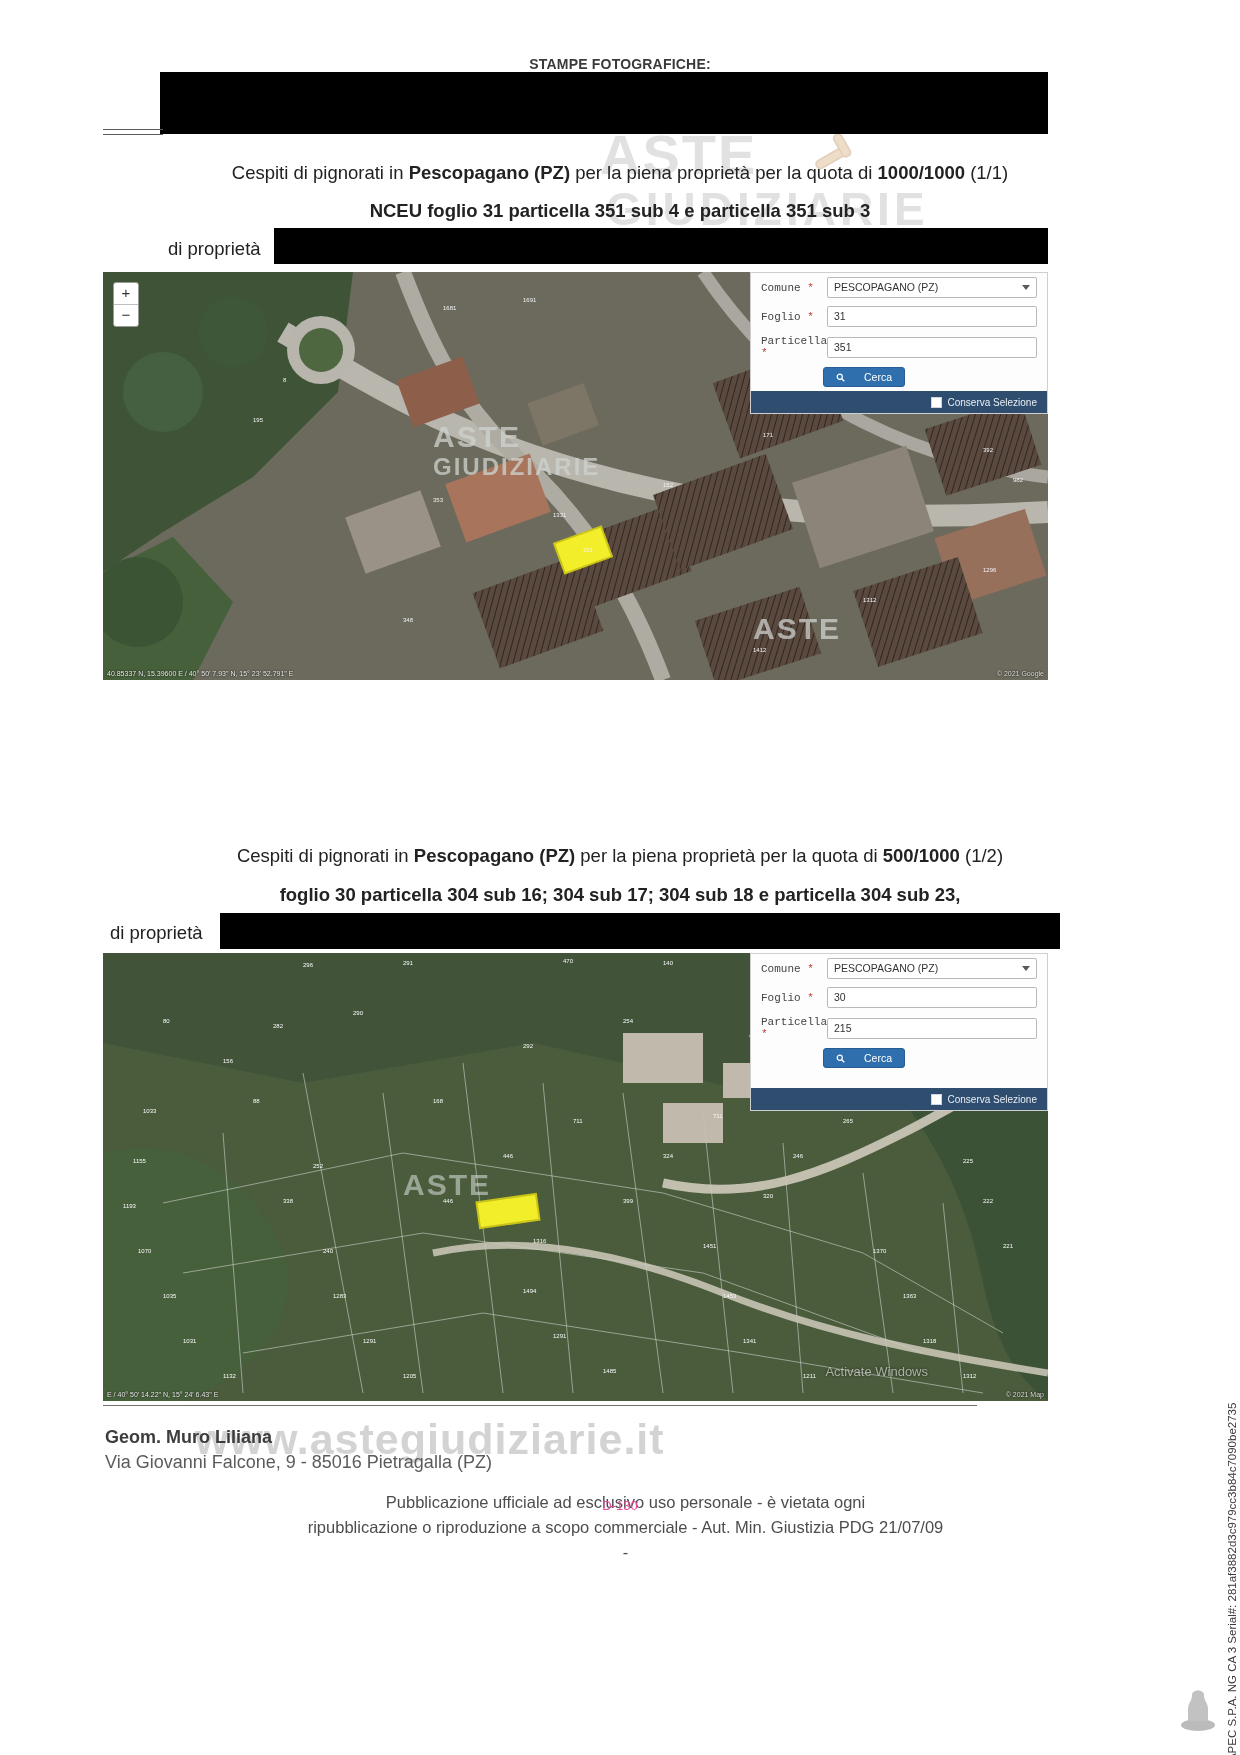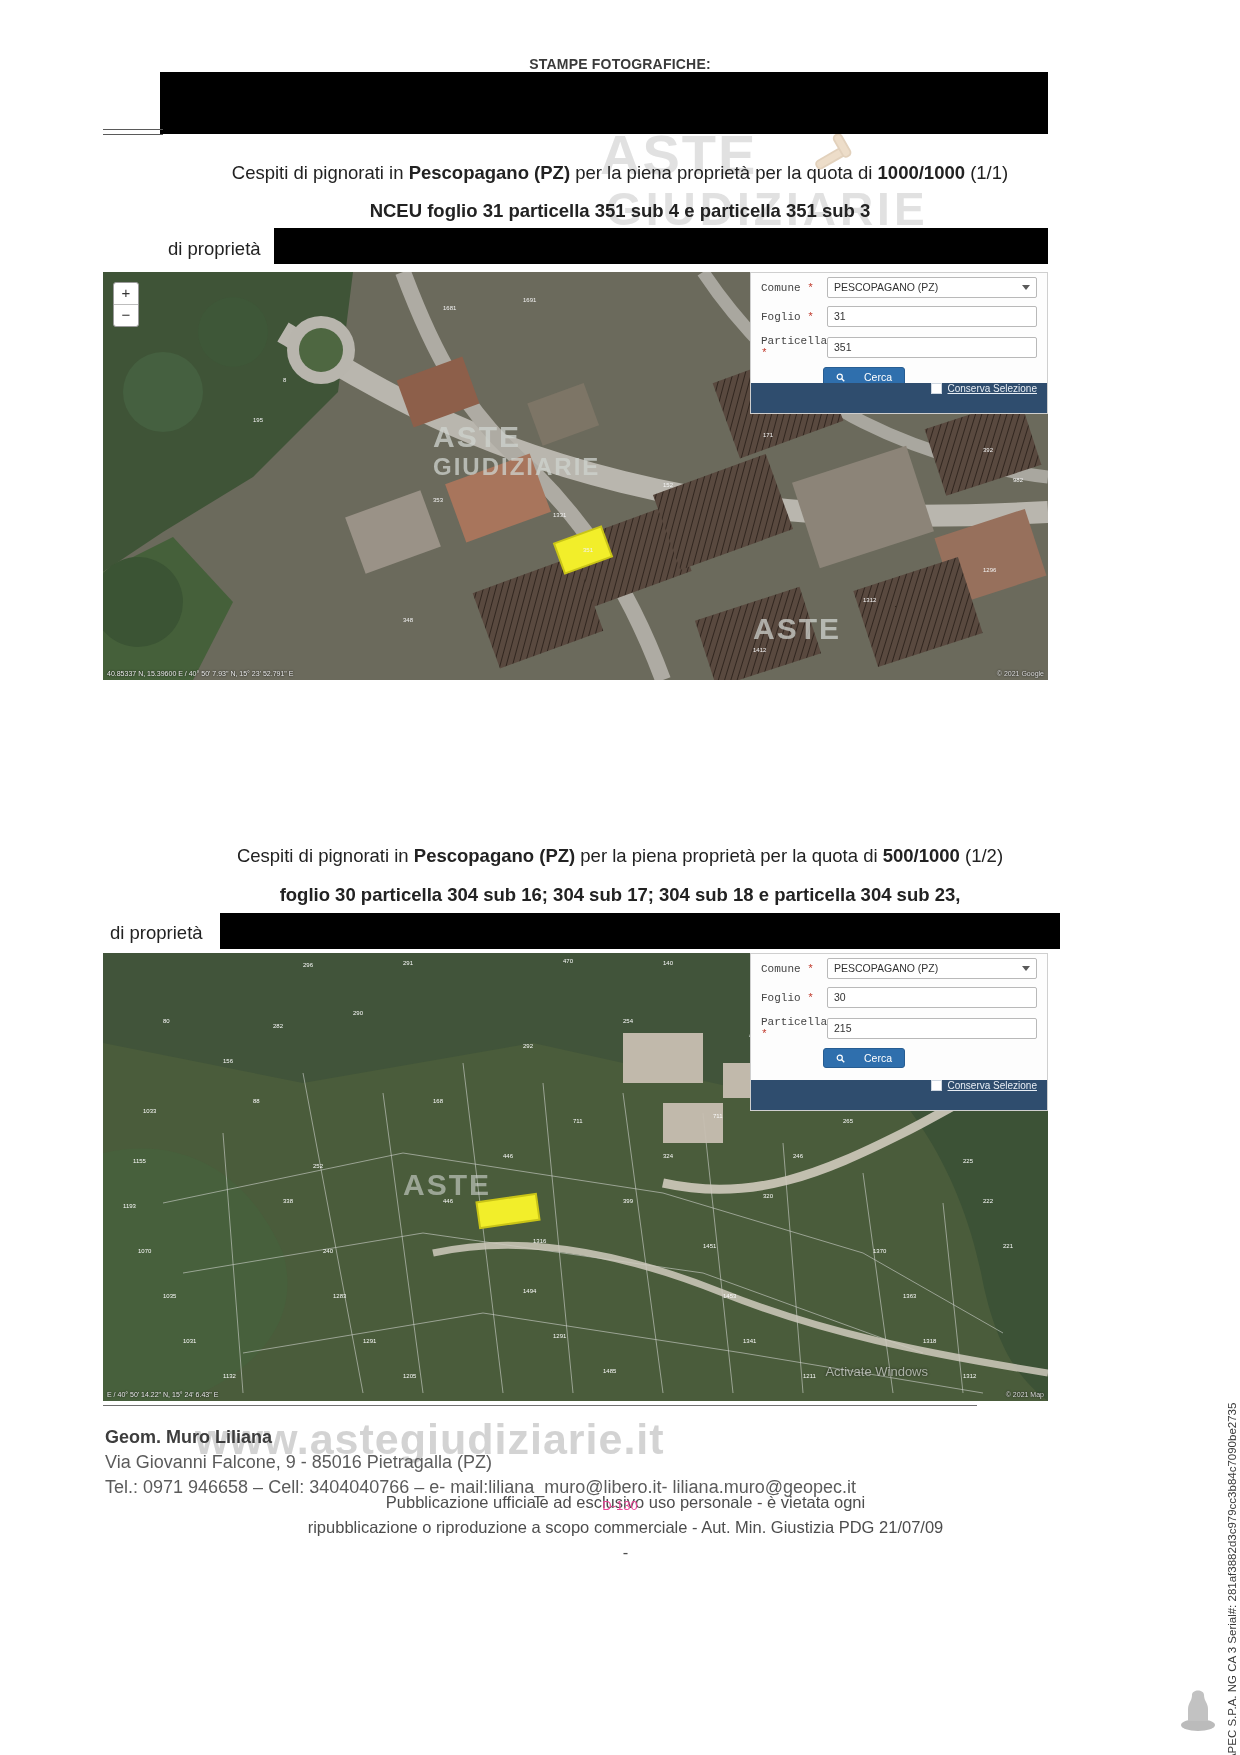"Conserva Selezione" .panel-footer { align-items: none -> center; height: 30px -> 22px; text-decoration: underline -> none }
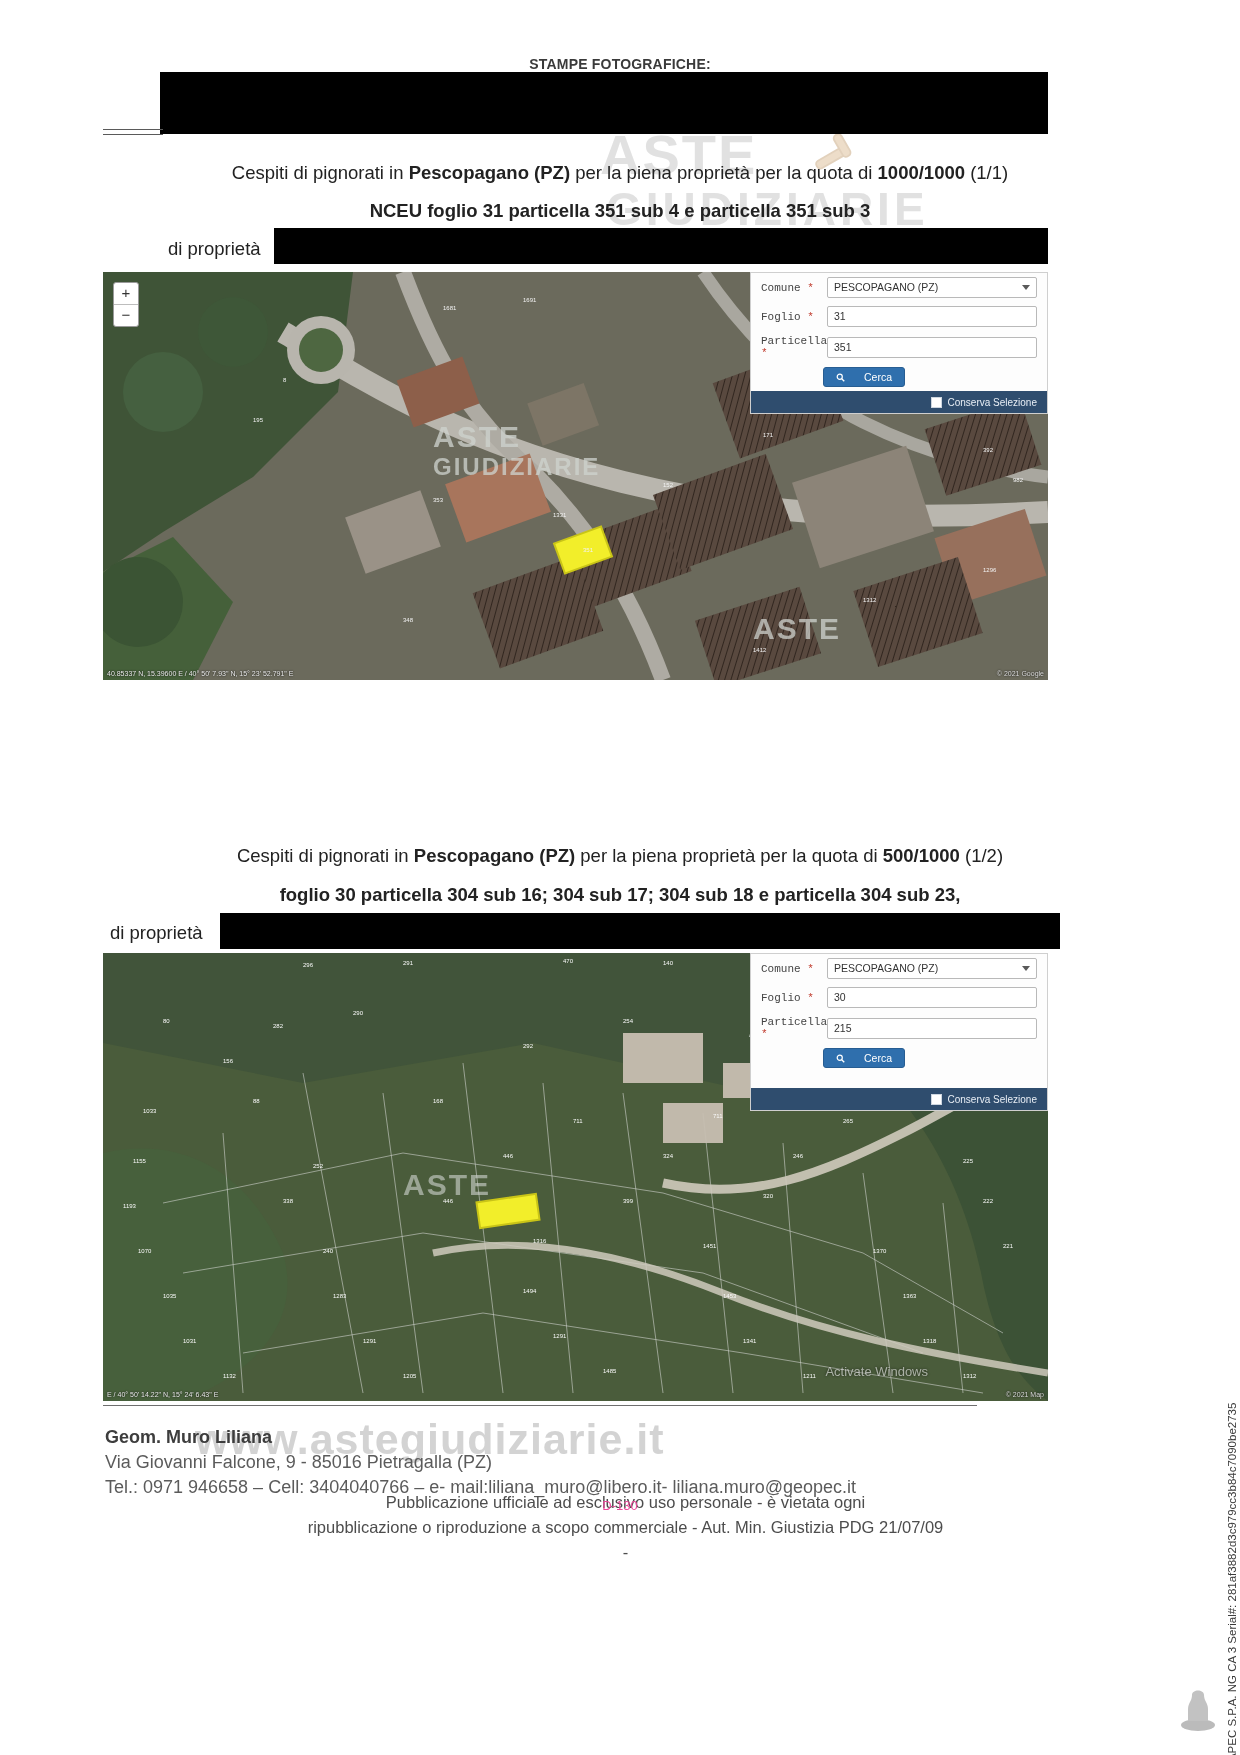"Tel.: 0971 946658 – Cell:" div.foot { html: <div>Tel.: 0971 946658 – Cell: 3404040766 – e- mail:liliana_muro@libero.it- liliana.muro@geopec.it</div> -> none }
